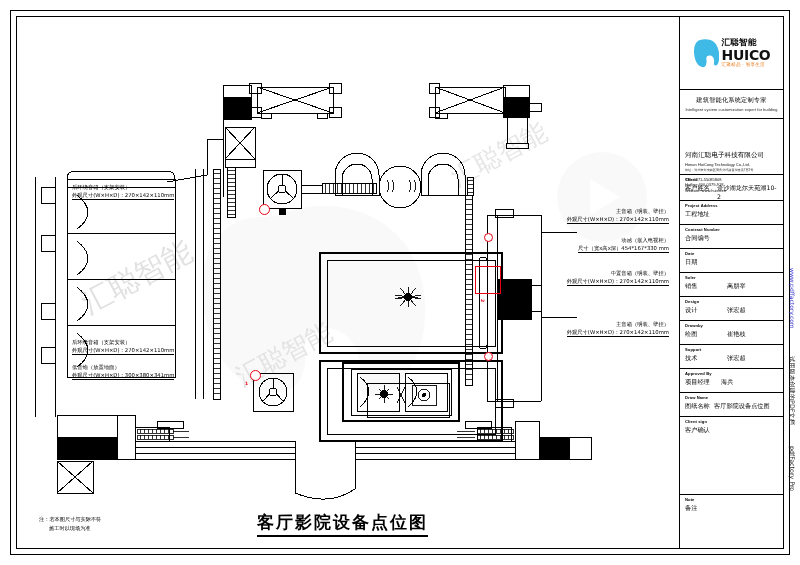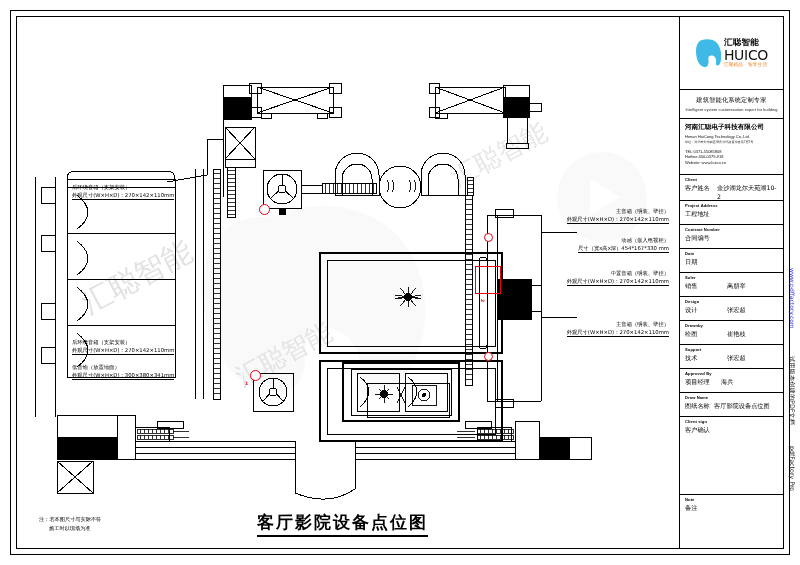"HUICO" .logo-en { font-weight: normal -> bold }
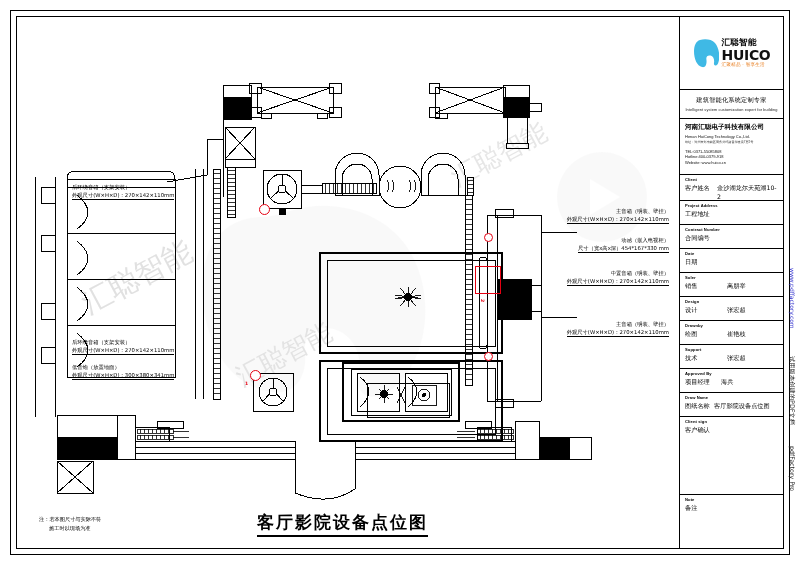"河南汇聪电子科技有限公司" .co-cn { font-weight: bold -> normal; margin-top: none -> 28px }
